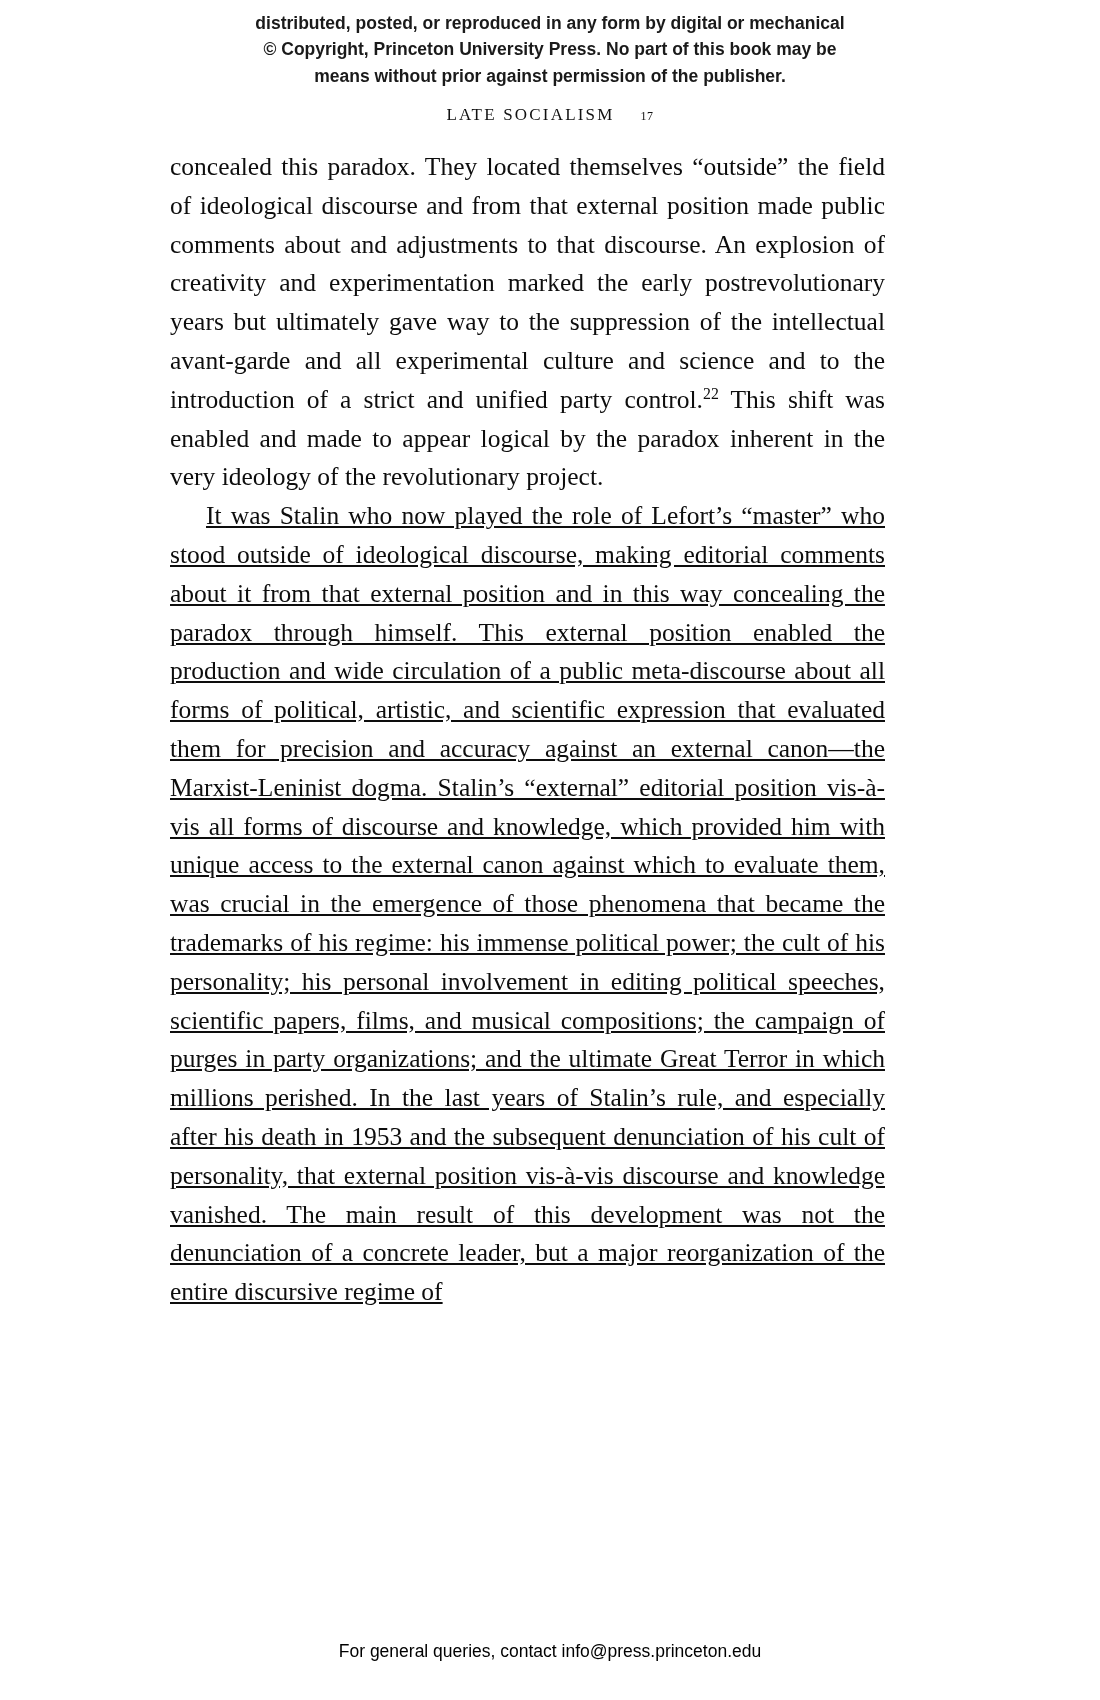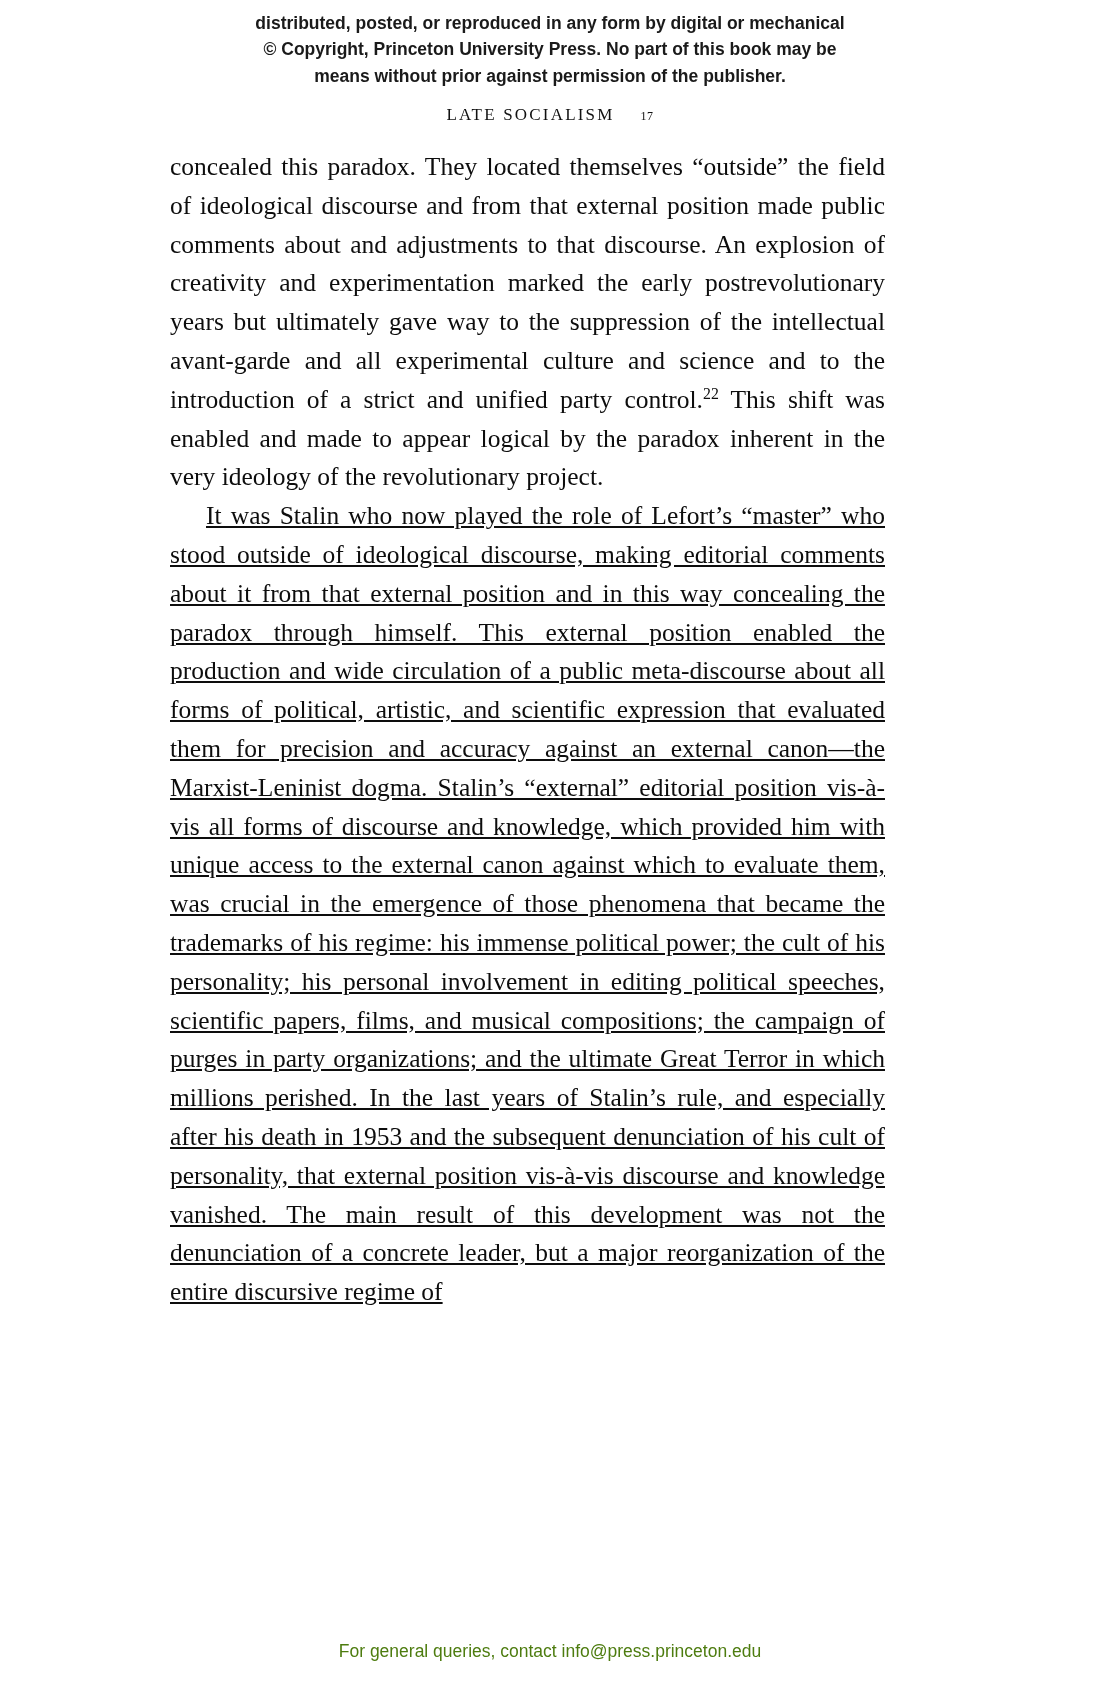"For general queries, contact" .footer-note { color: #4d7c0f -> #000000 }
